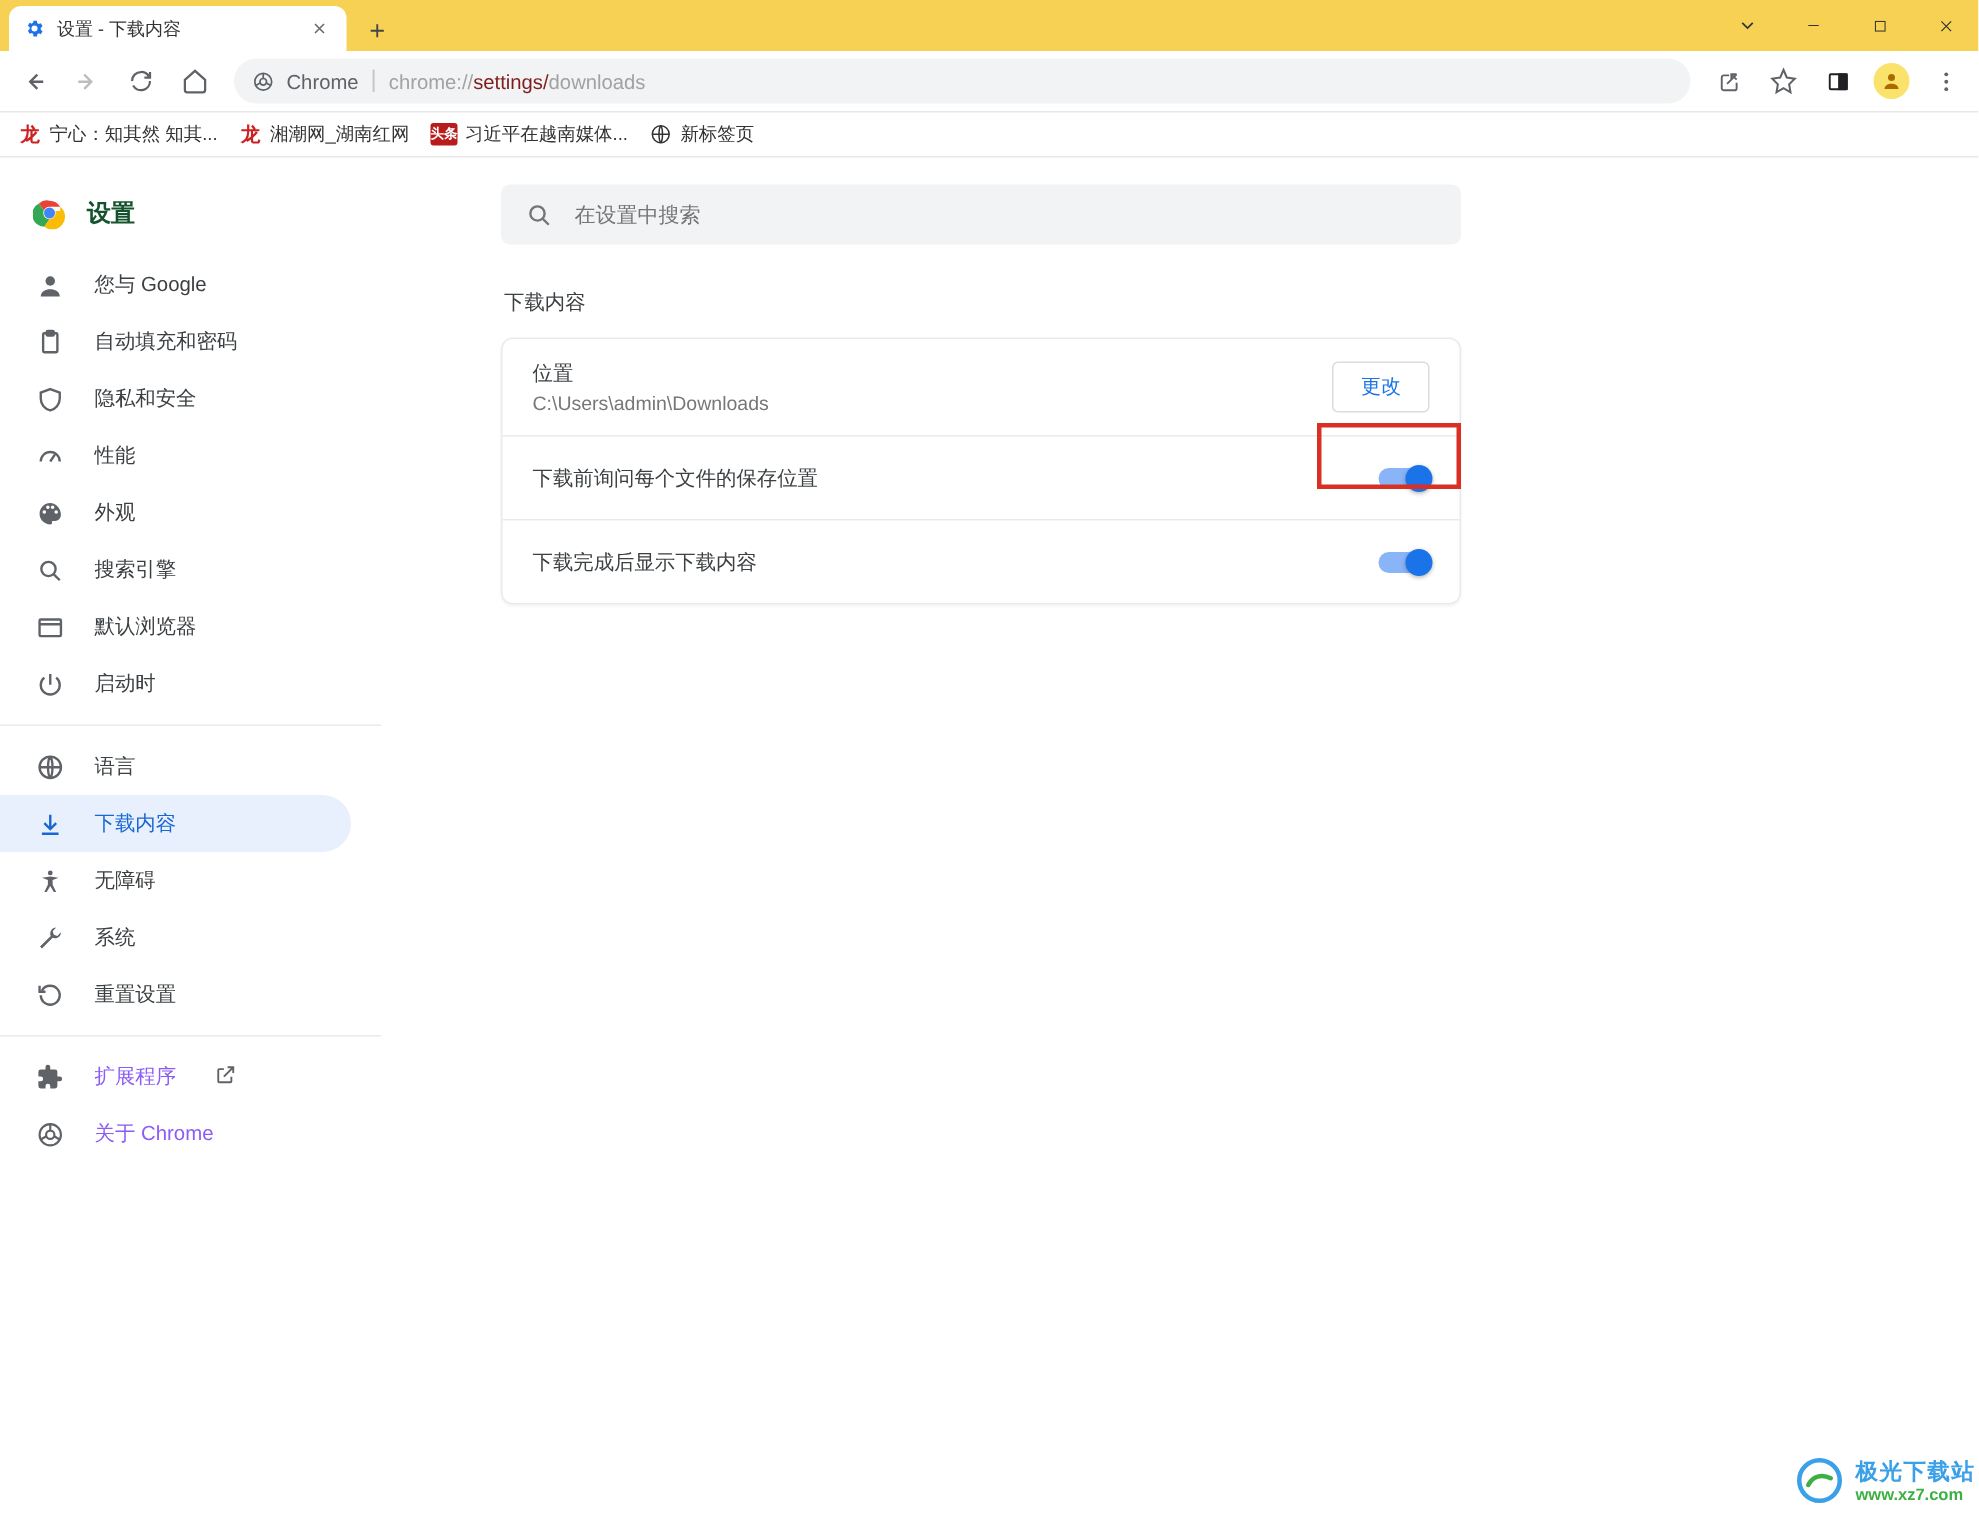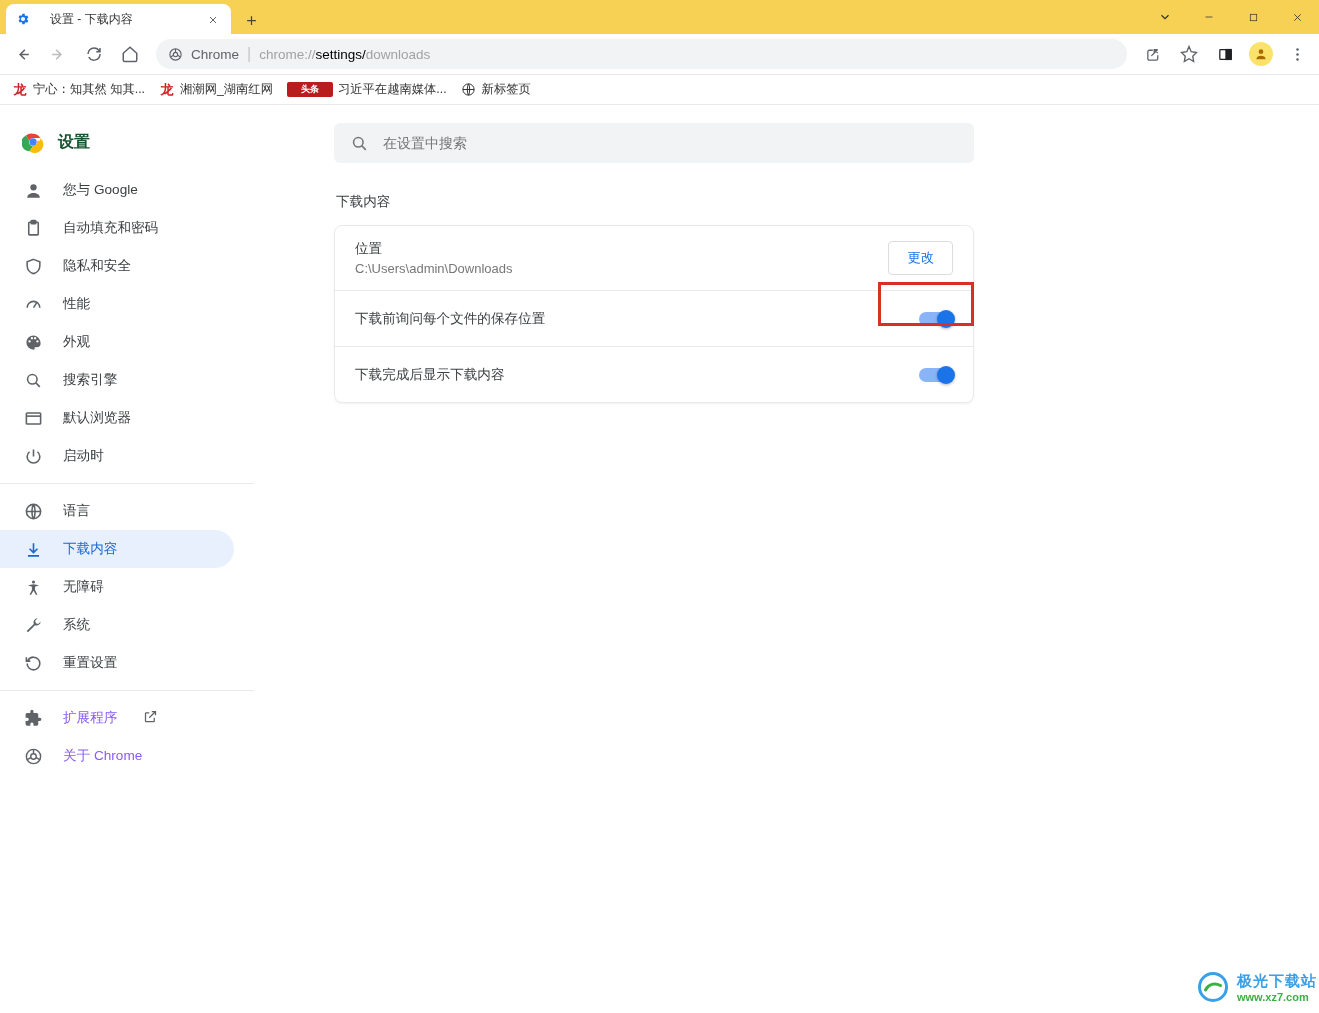"设置 - 下载内容" .tab { gap: 20px -> 8px }
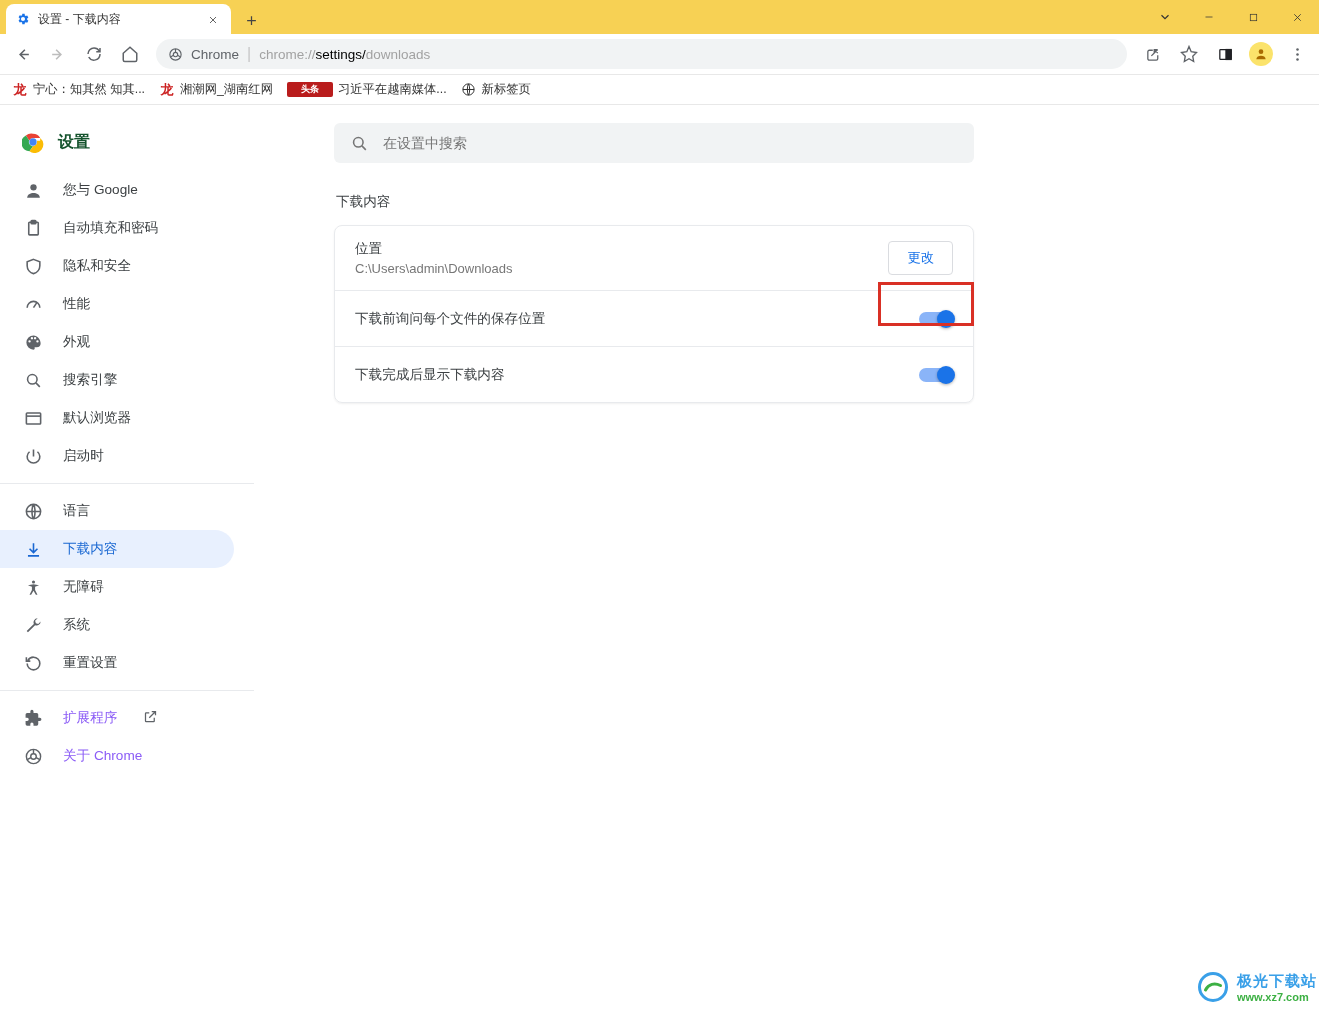"settings/" span { color: #000000 -> #7f1d1d }
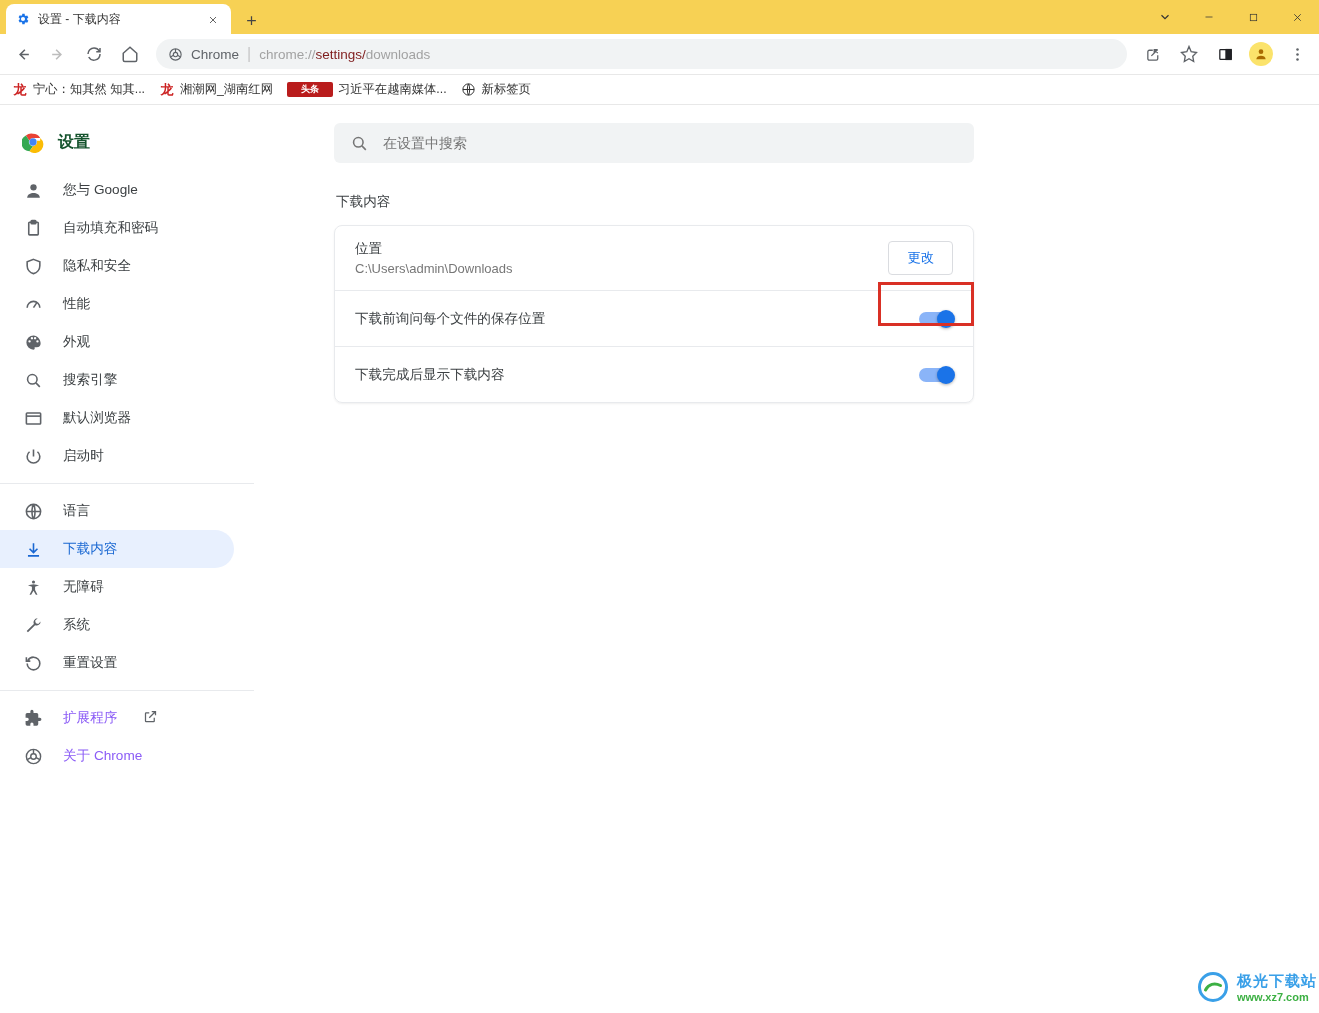"头条" .bm-badge { padding: 1px 14px -> 1px 0 }
